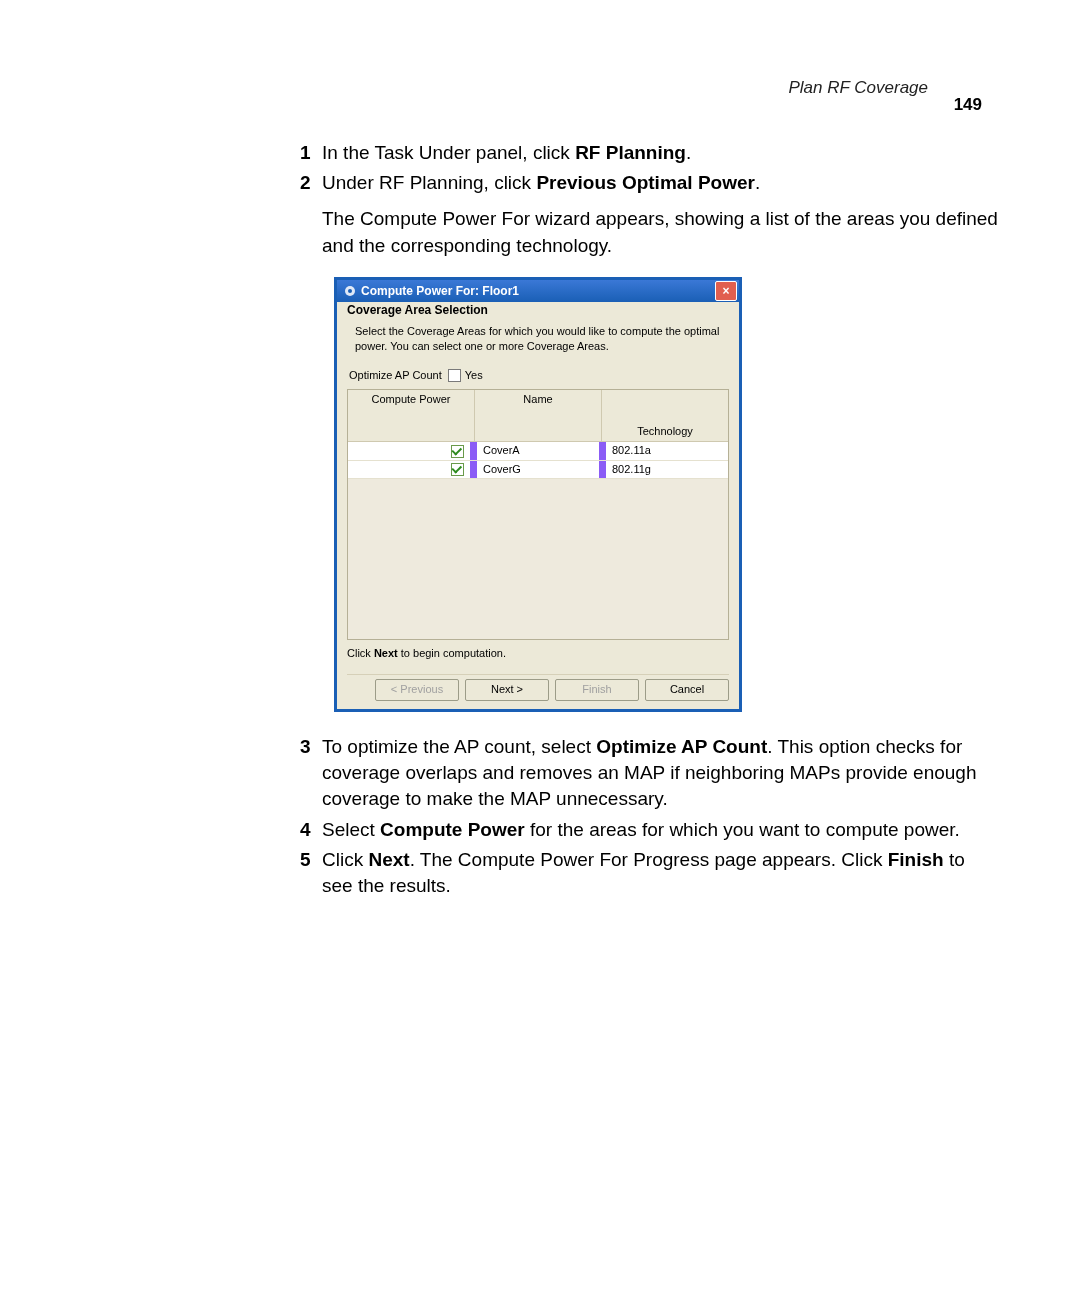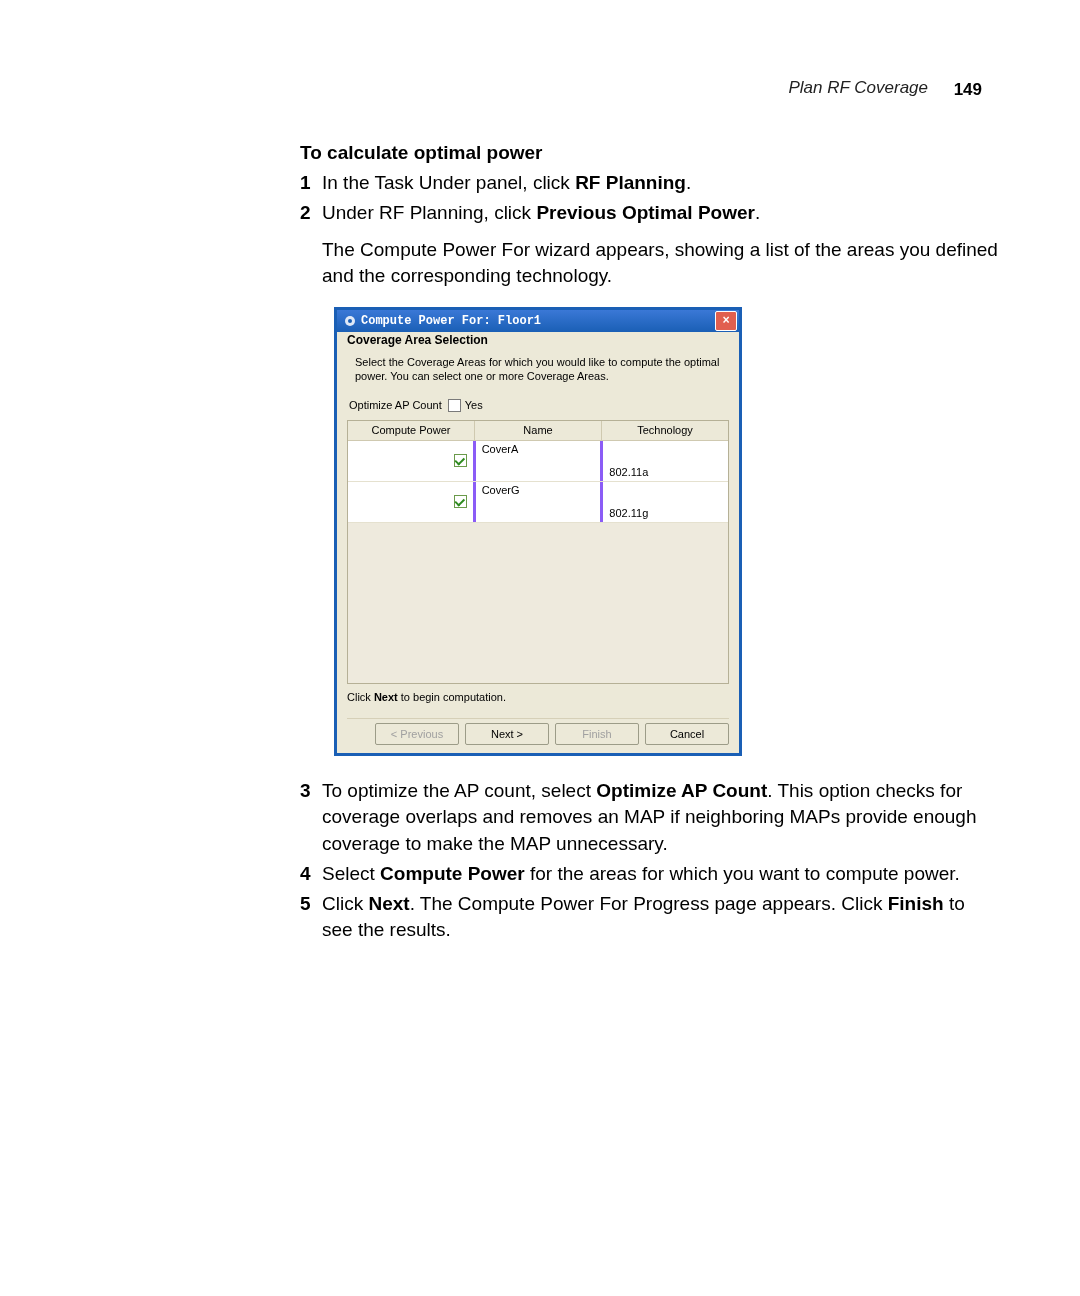"149" .runpage { top: 80px -> 95px }
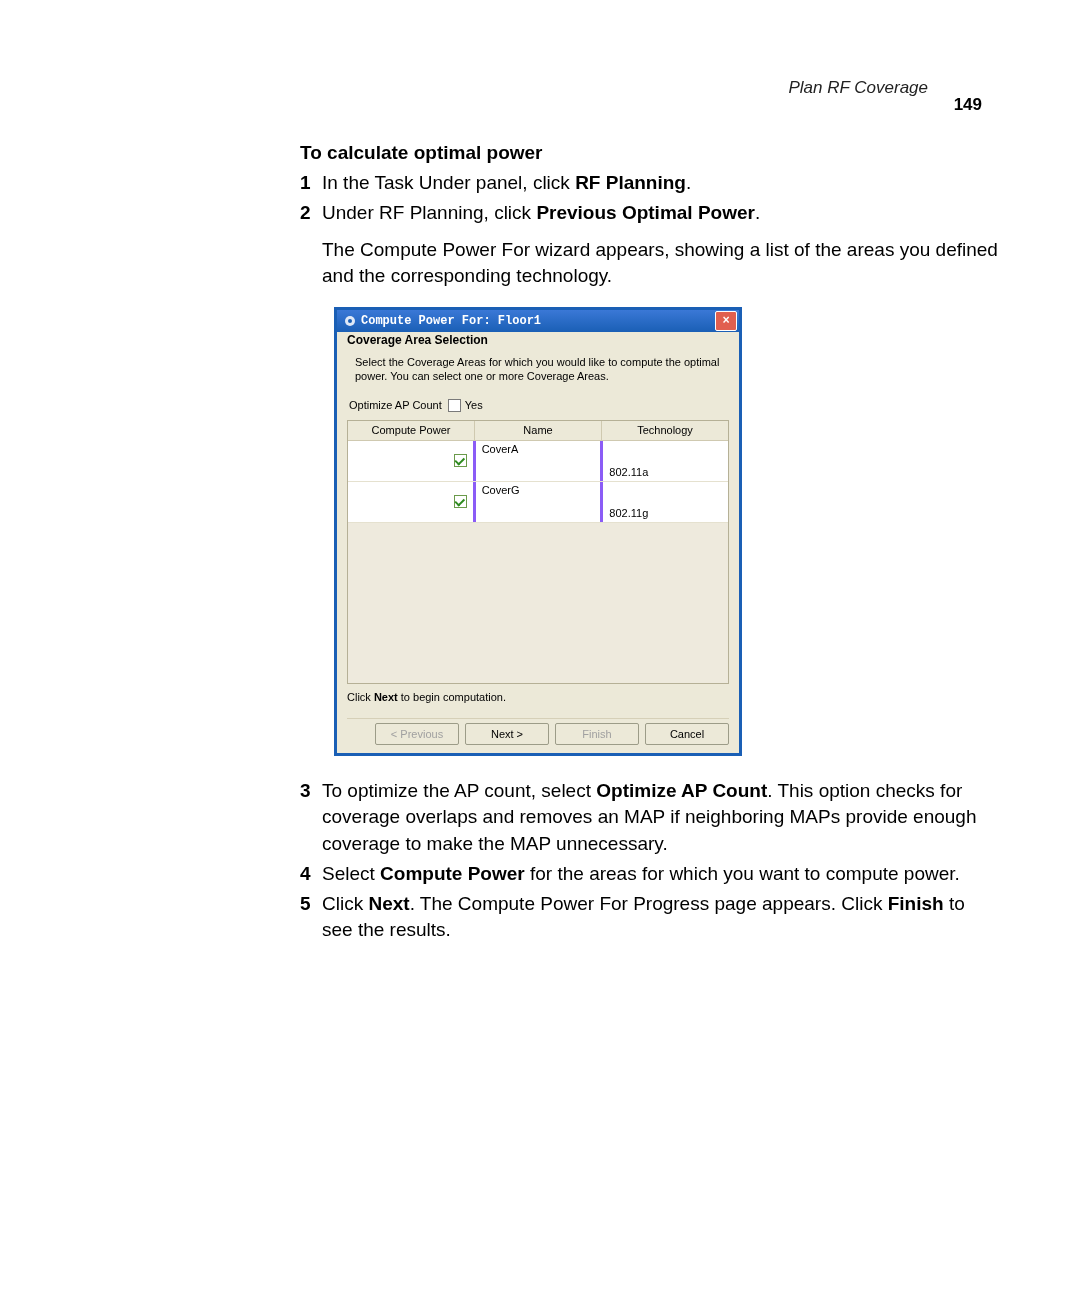"To calculate optimal power" div.heading { html: <div>To calculate optimal power</div> -> none }
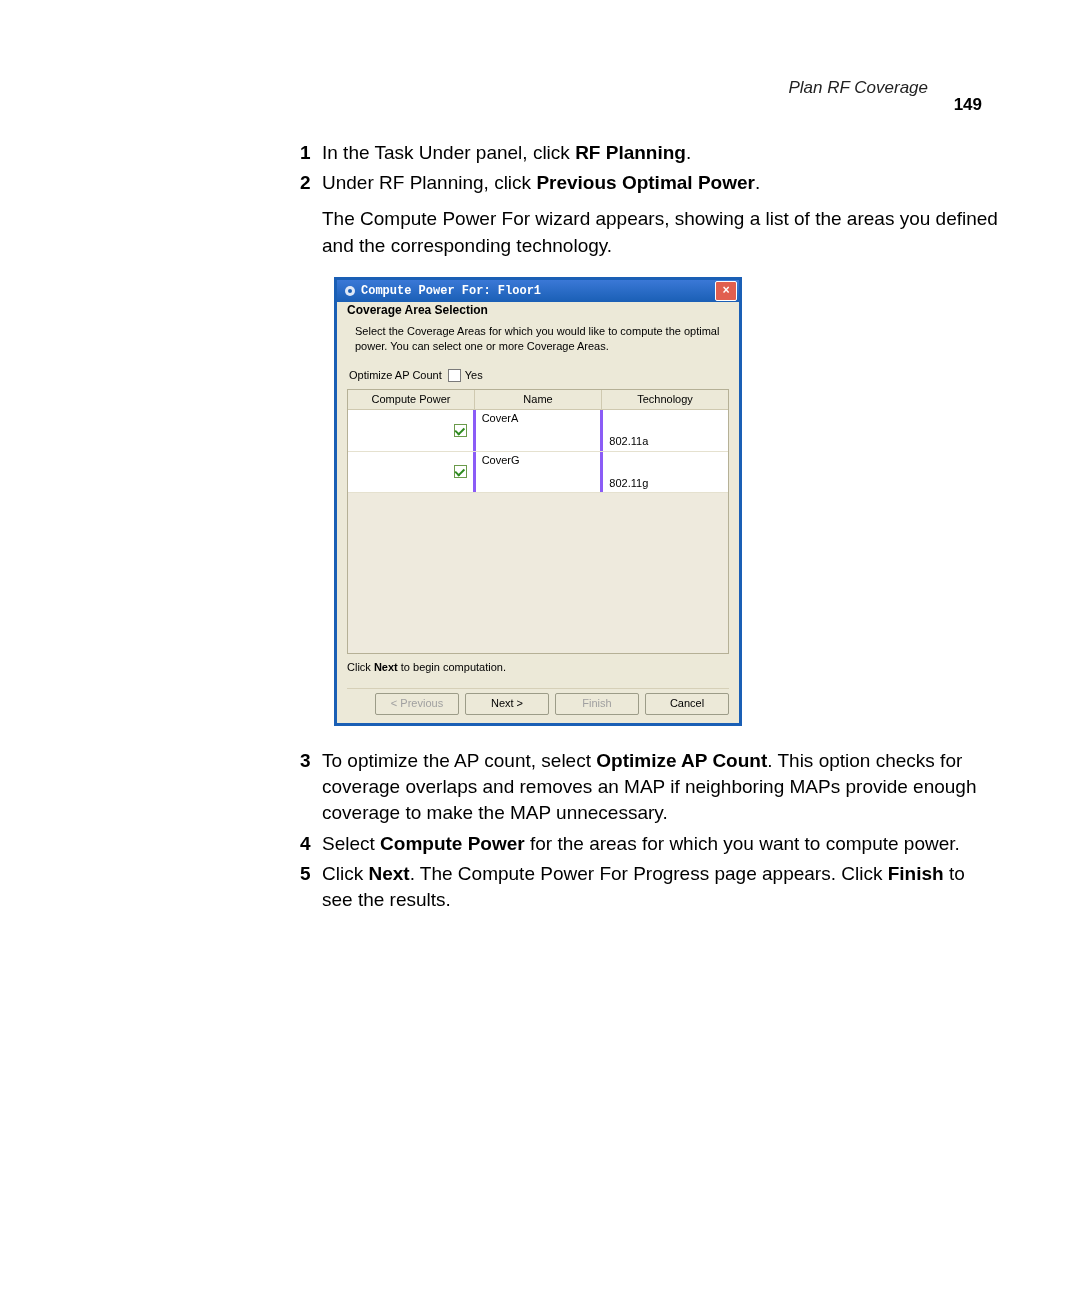"Compute Power For: Floor1" .titlebar { font-family: Liberation Mono, monospace -> none }
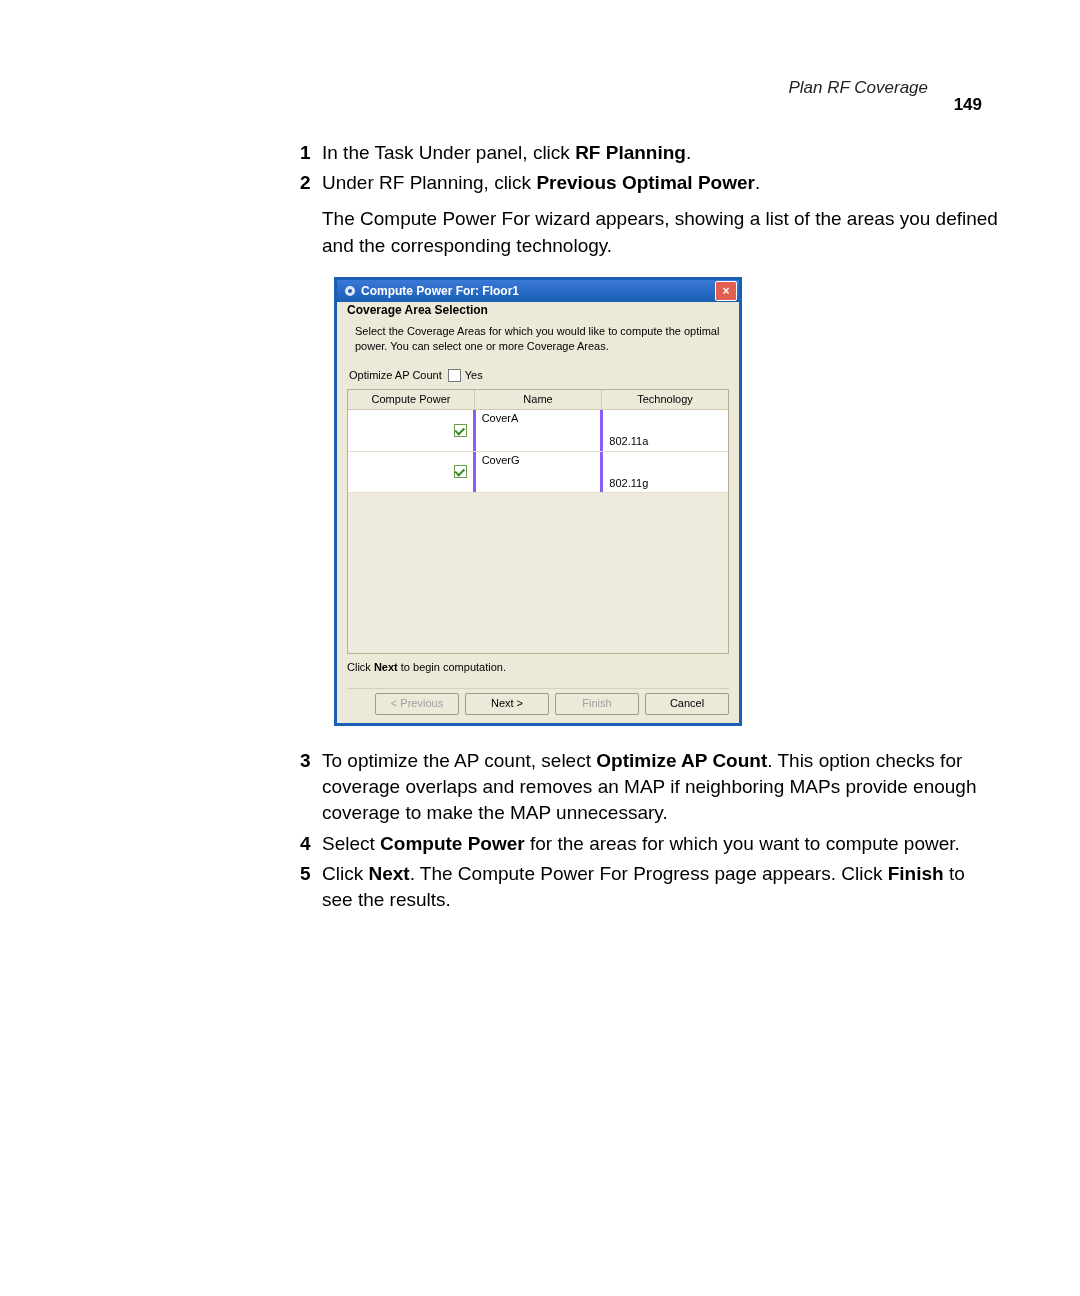"Technology" .thead div:last-child { margin-top: none -> 32px }
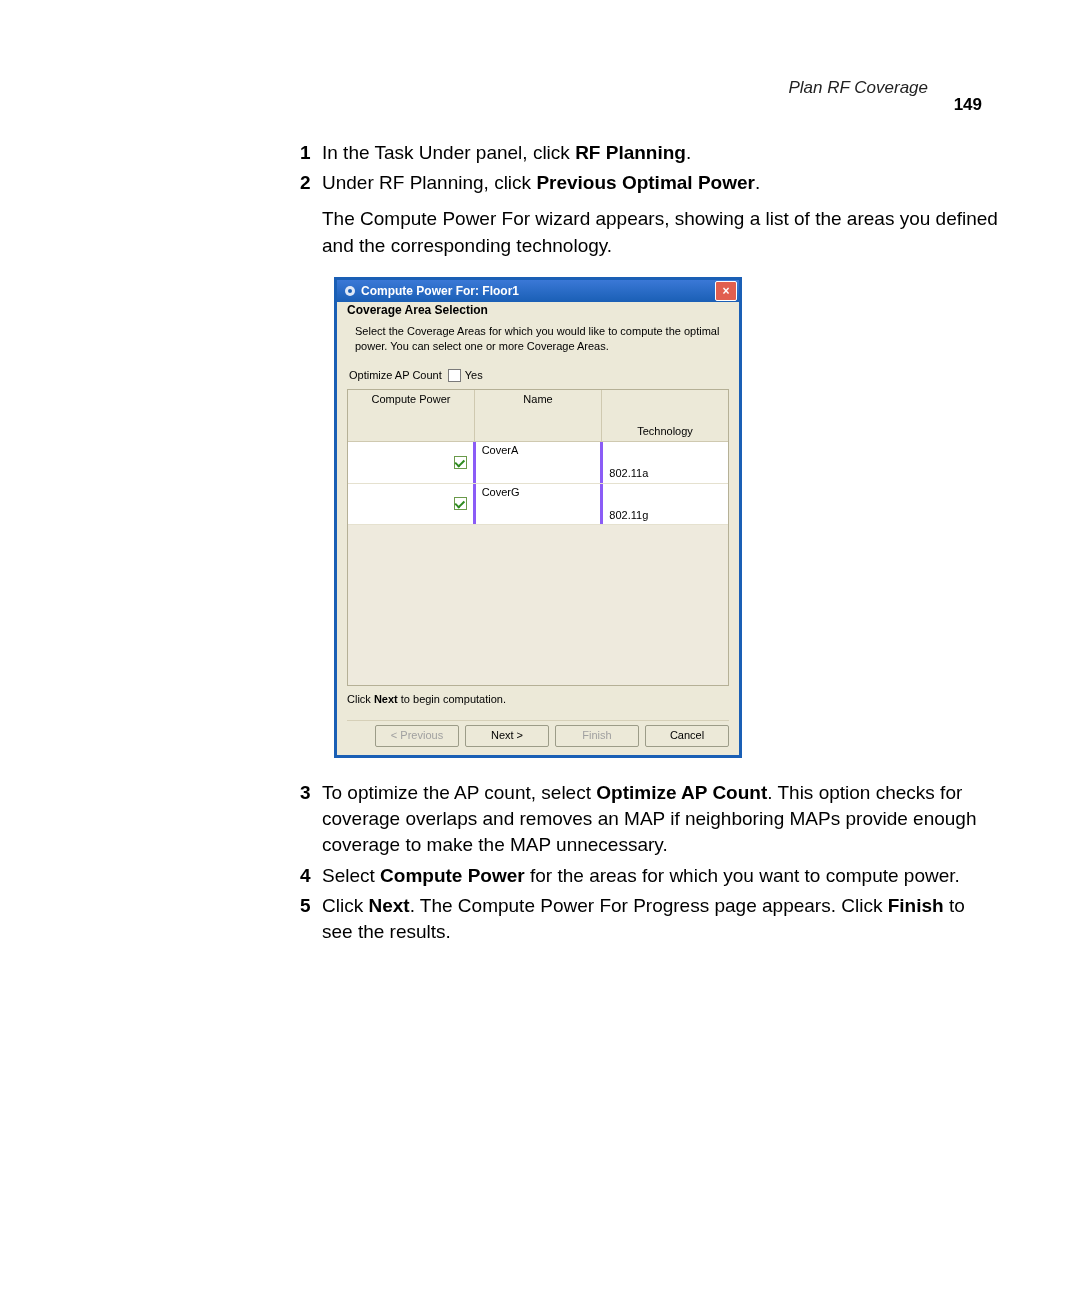"CoverA" .tcell { border-right: 3px solid #8b5cf6 -> 7px solid #8b5cf6 }
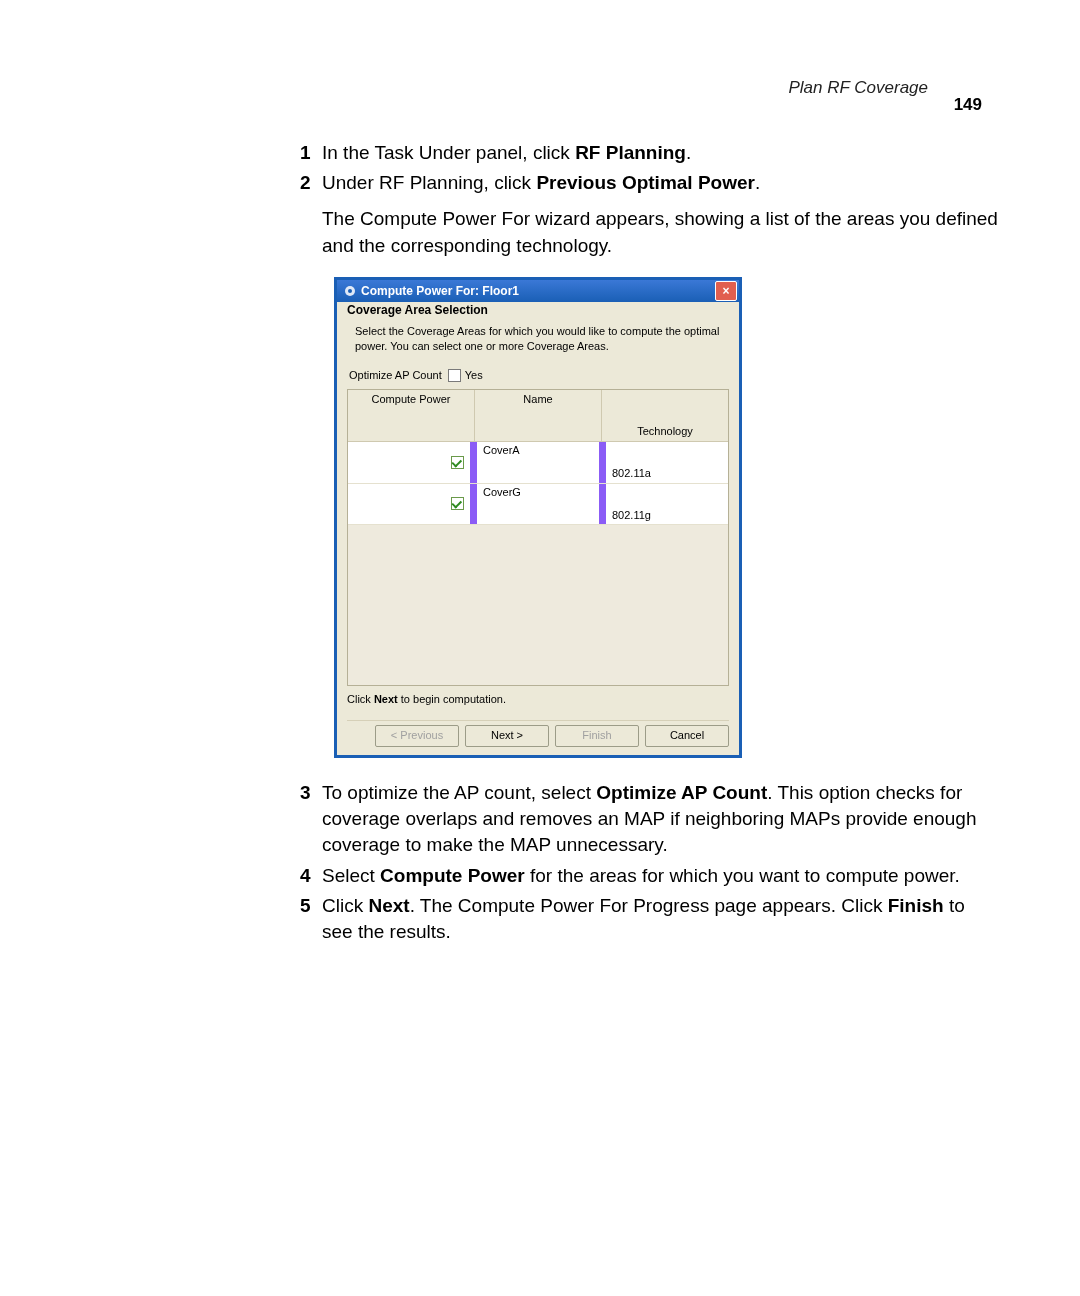"802.11a" .tcell:last-child { margin-top: 23px -> none }
